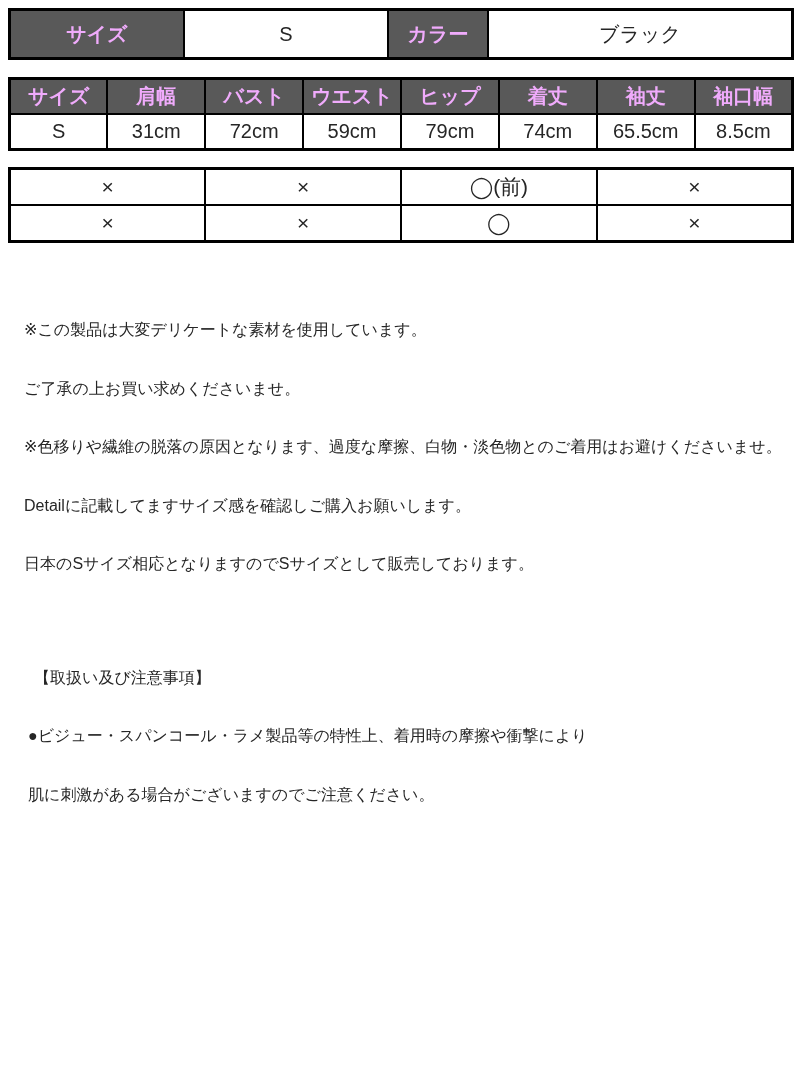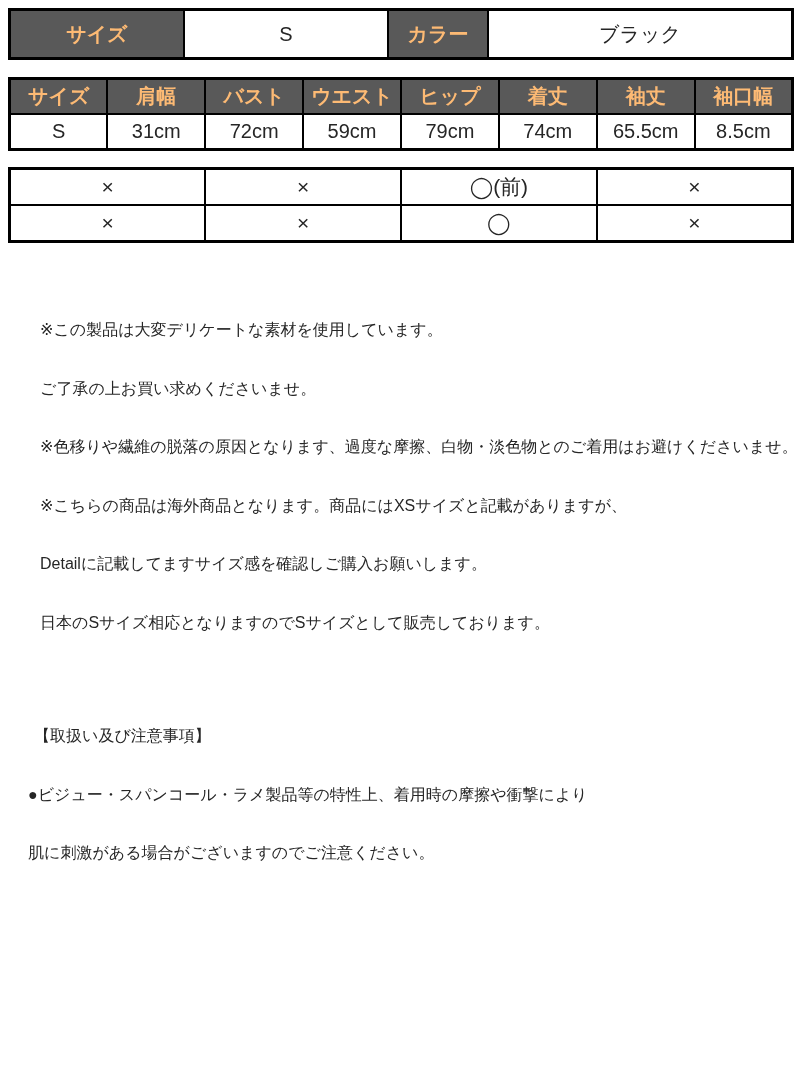"サイズ" th { color: #fdba74 -> #f0abfc }
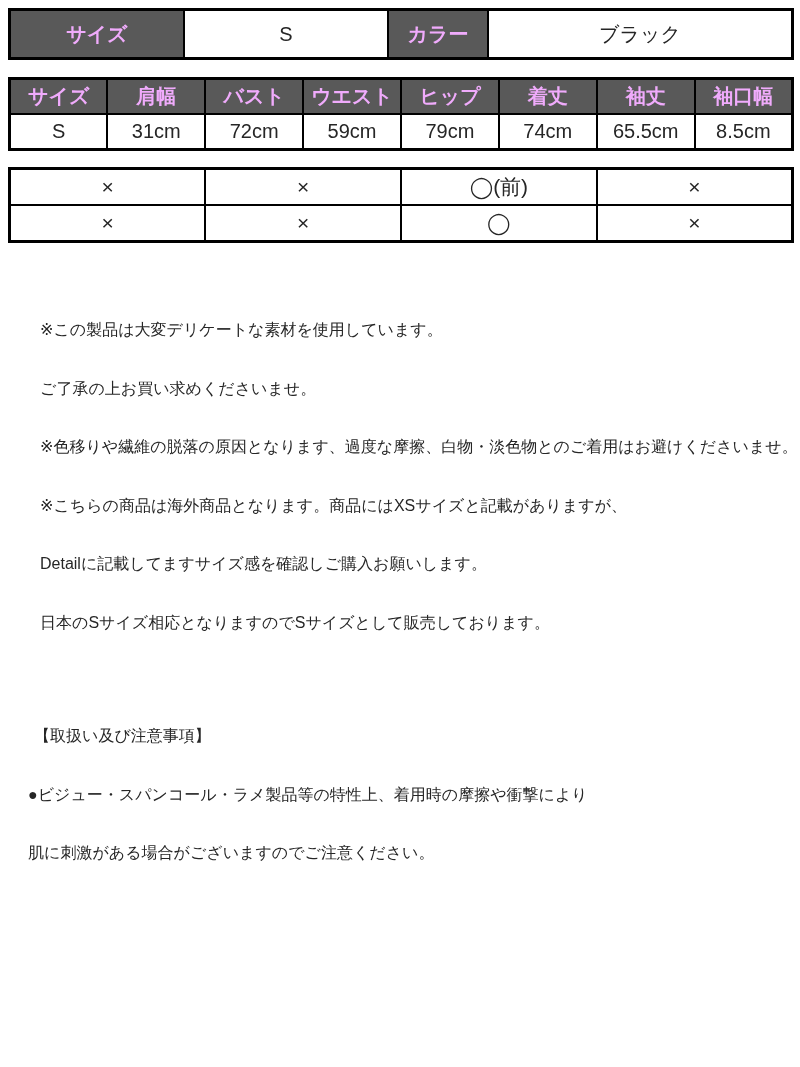"※この製品は大変デリケートな素材を使用しています。" .notes-block { margin: 38px 0 0 40px -> 38px 0 0 24px }
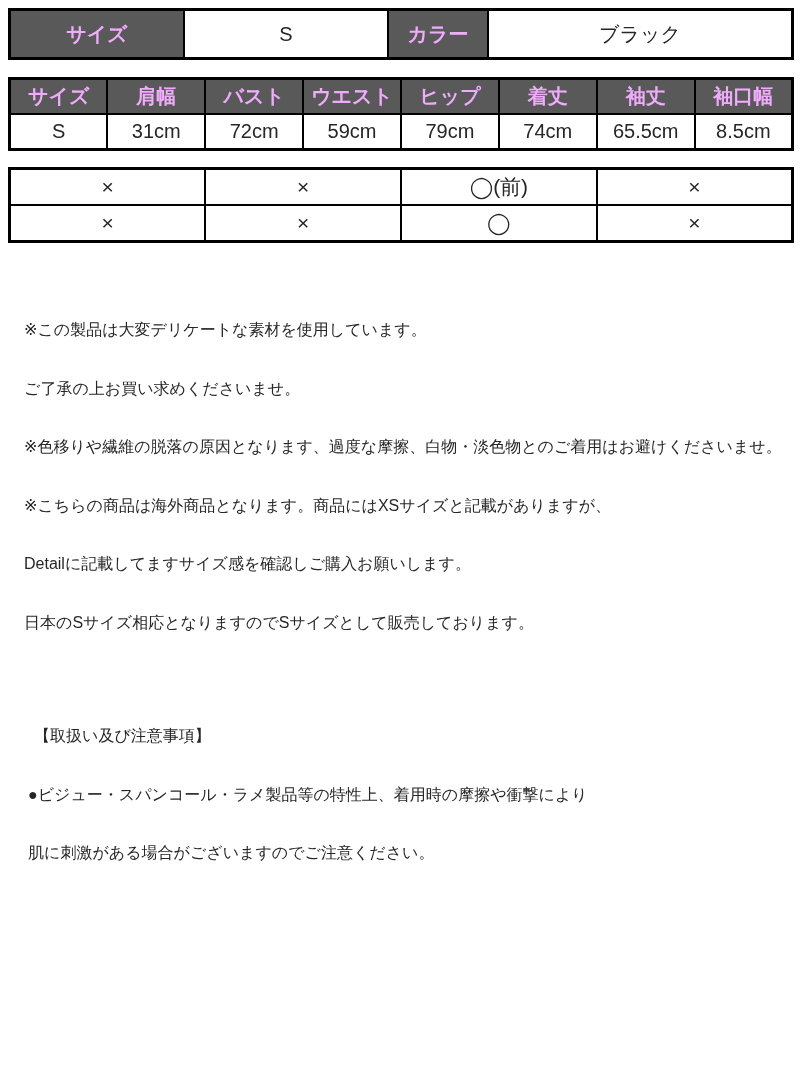"※こちらの商品は海外商品となります。商品にはXSサイズと記載がありますが、" div.note-line { html: <div>※こちらの商品は海外商品となります。商品にはXSサイズと記載がありますが、</div> -> none }
